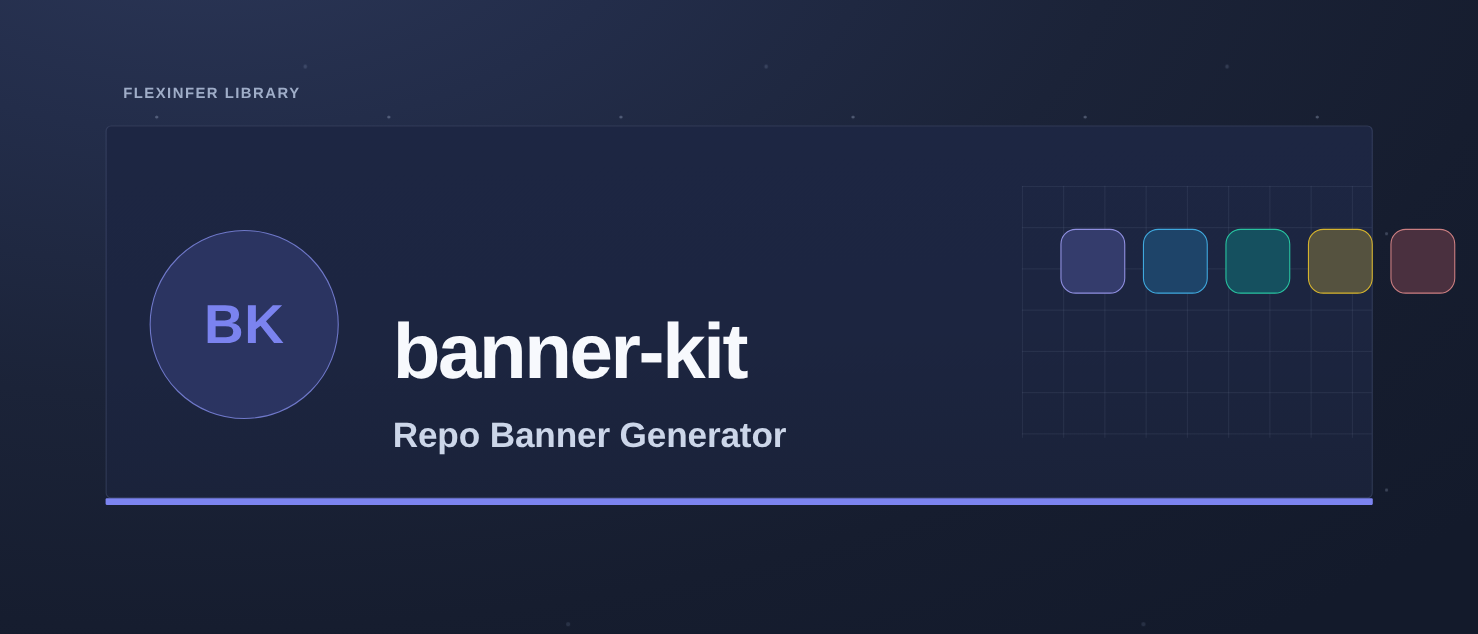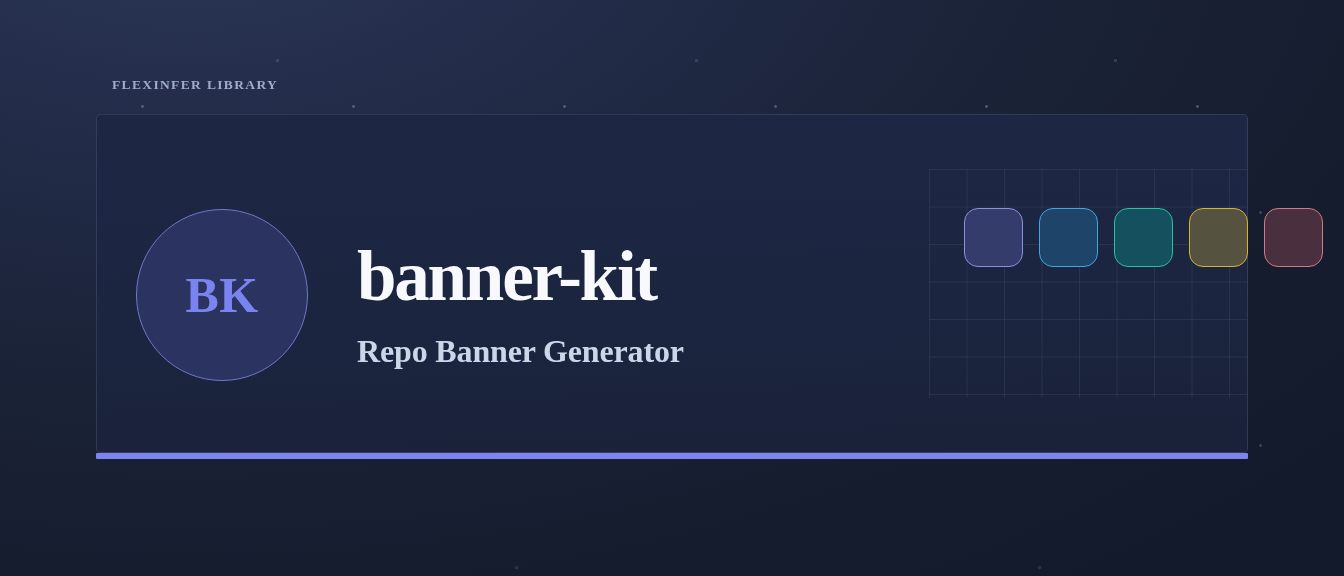"FLEXINFER LIBRARY" * { font-family: Liberation Serif, serif -> none }
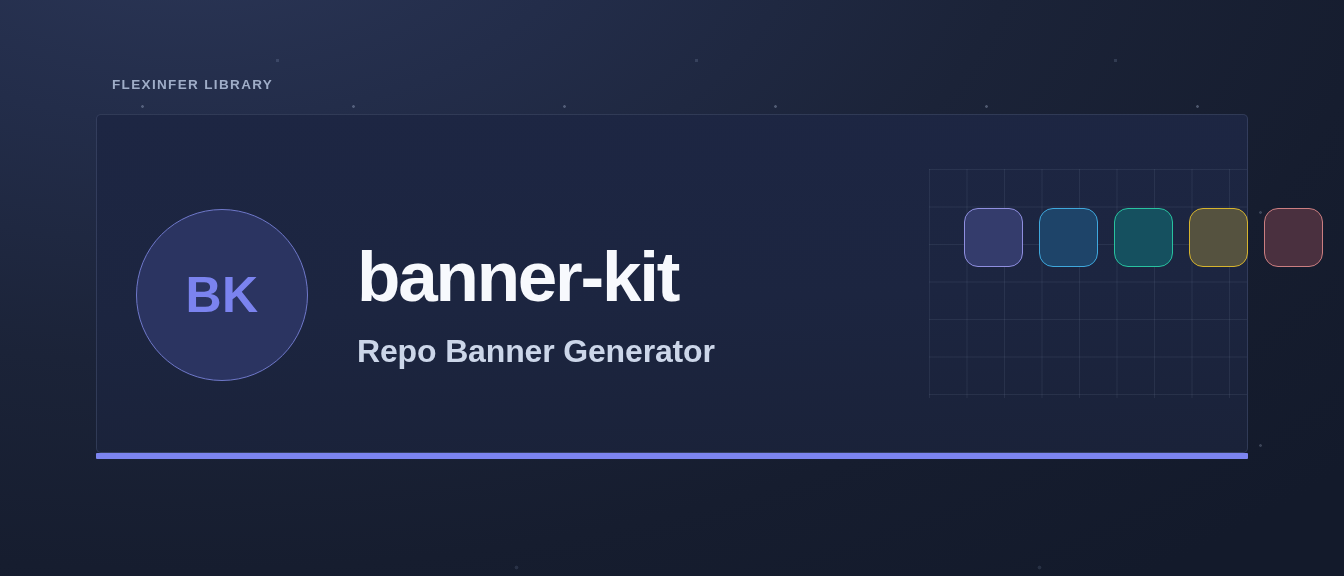"banner-kit" div { margin-top: none -> 44px }
